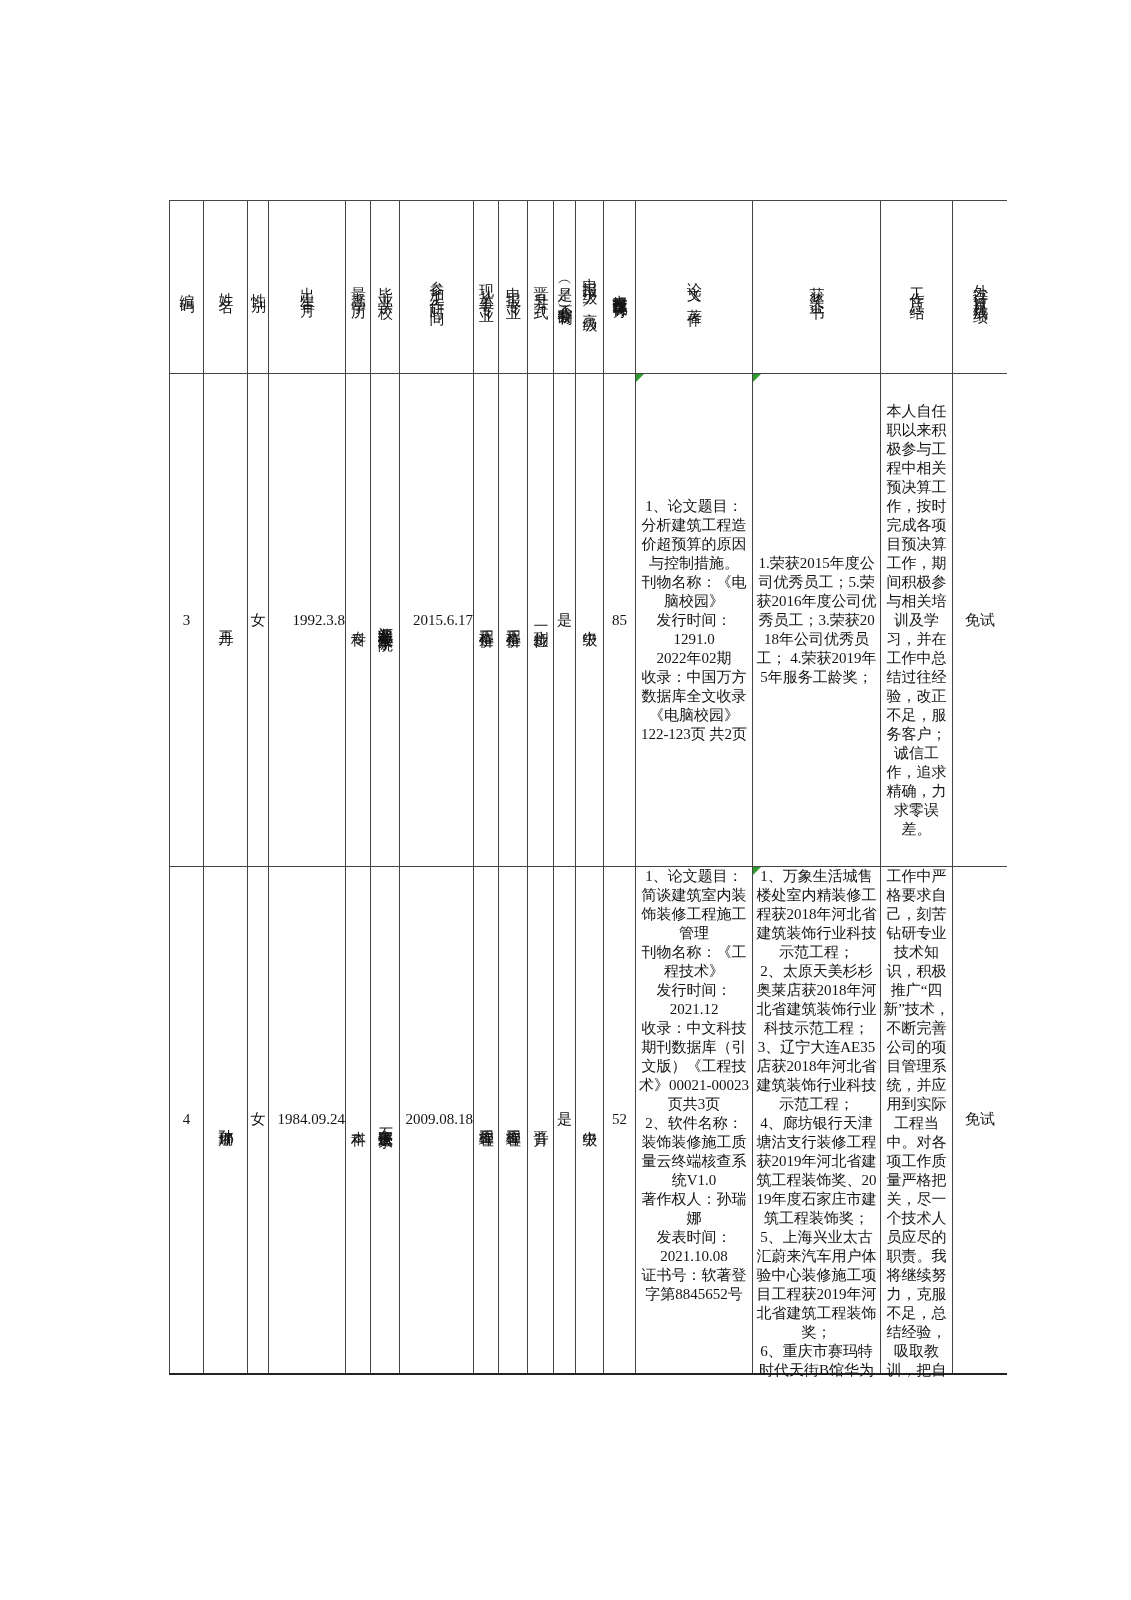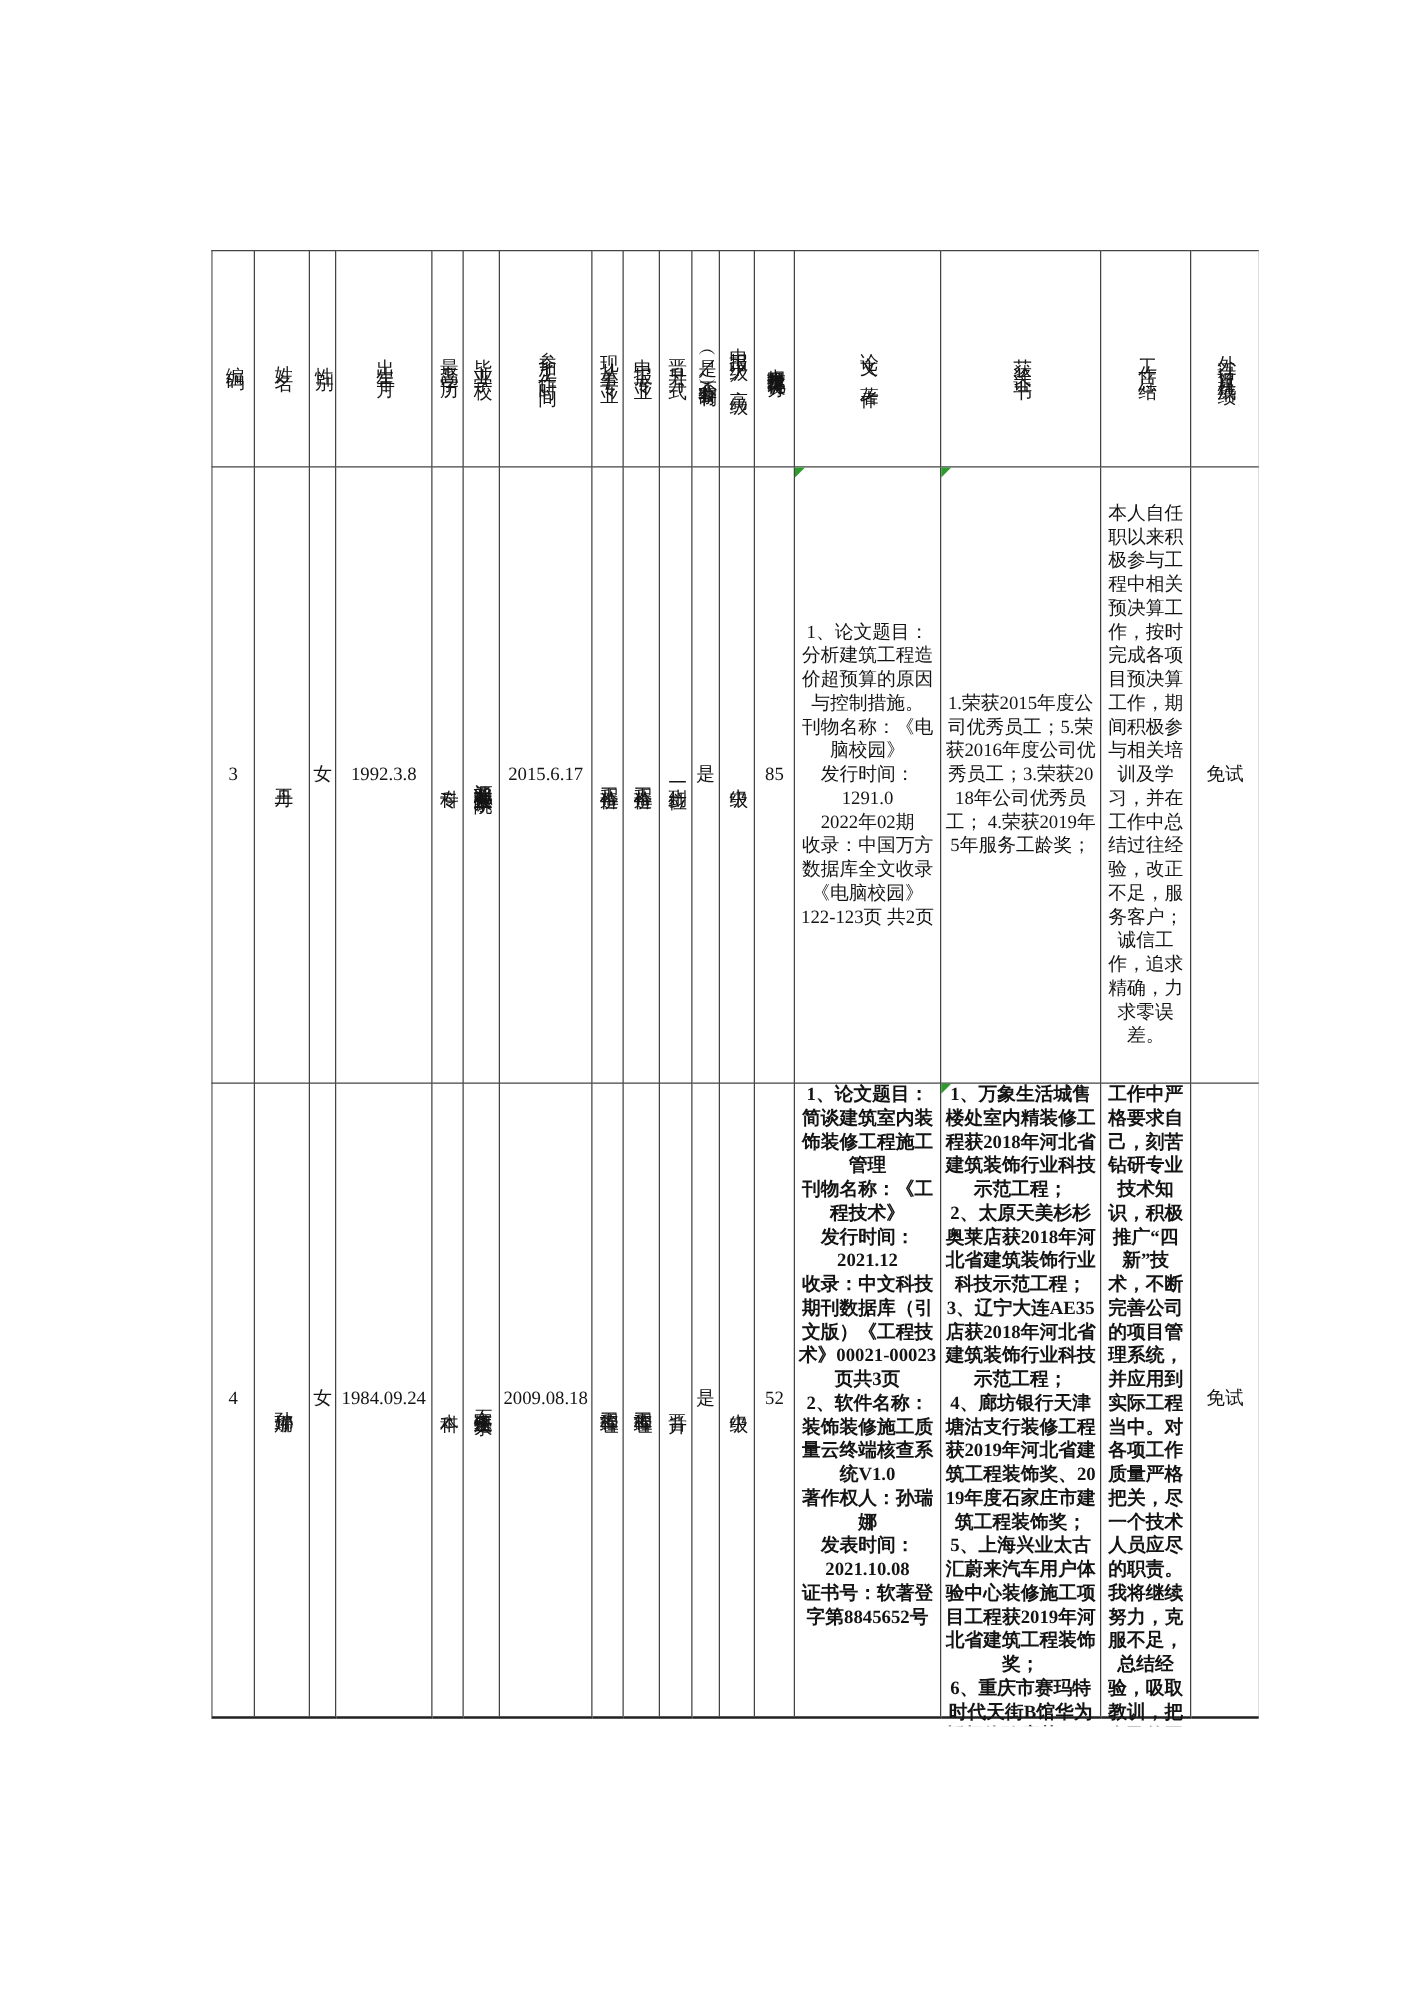"1992.3.8" .nowrap { text-align: none -> right }
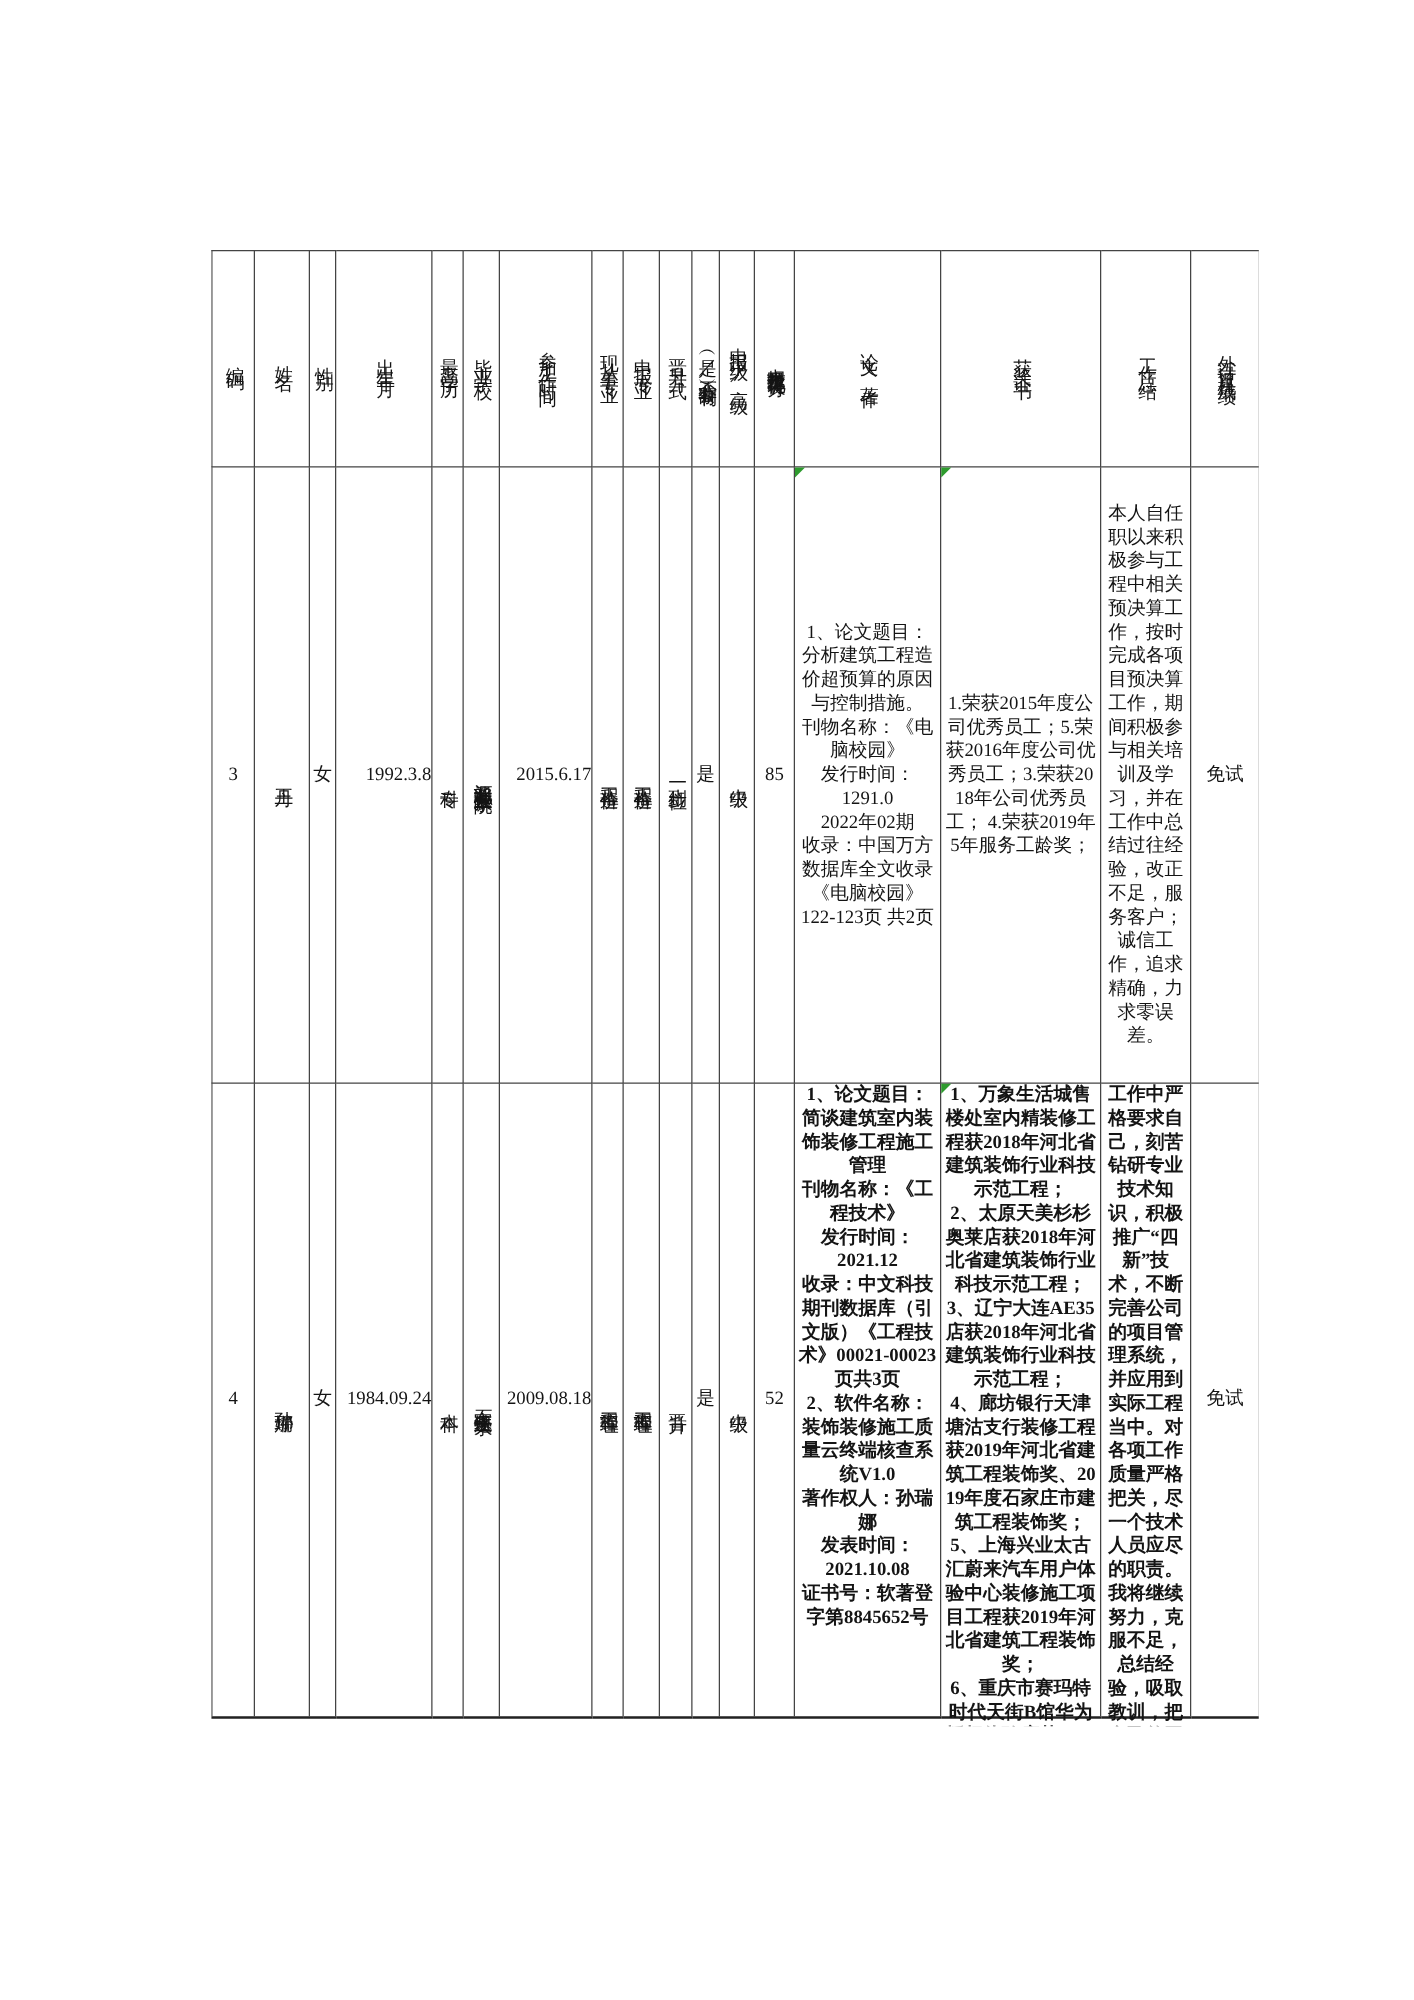"1、论文题目：简谈建筑室内装饰装修工程施工管理" .ovf { font-weight: bold -> none }
